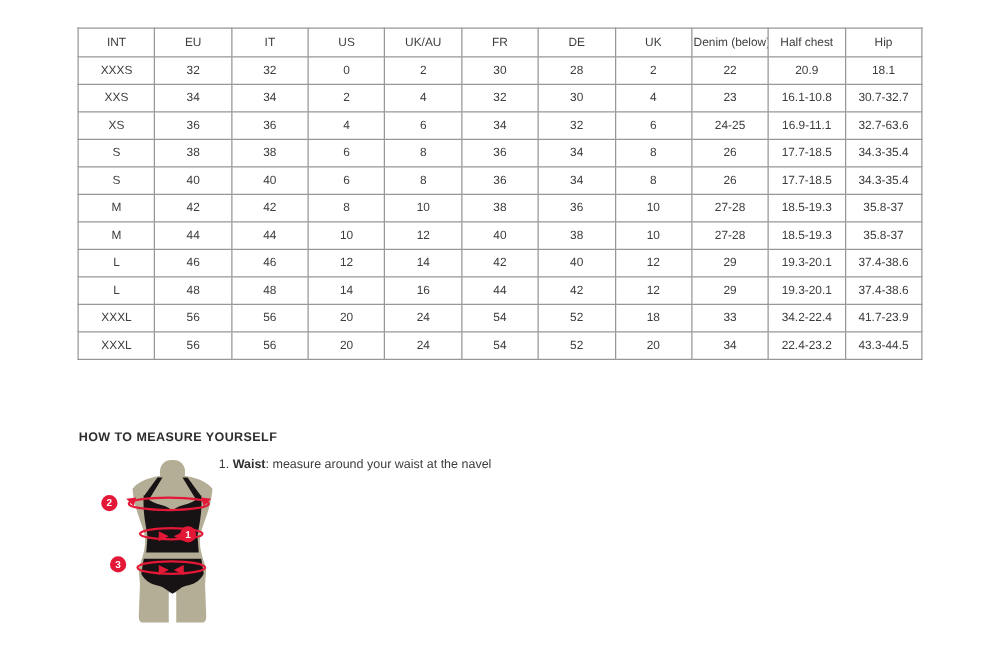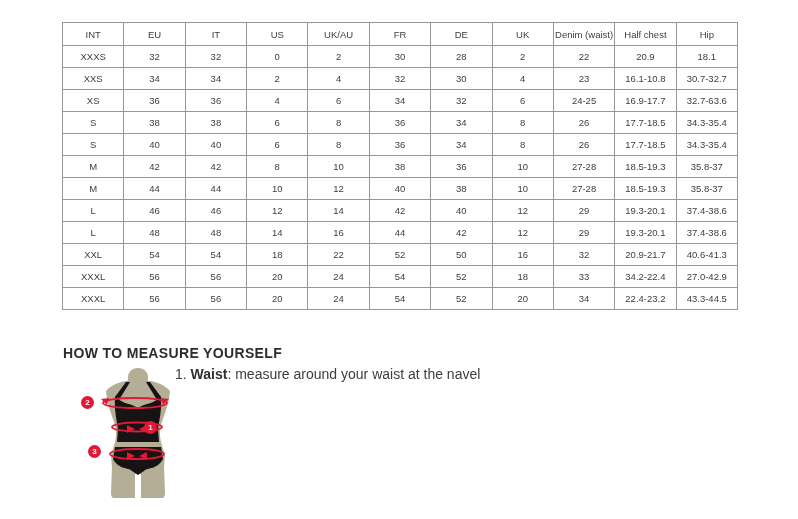"Denim (waist)" th { text: waist -> below }
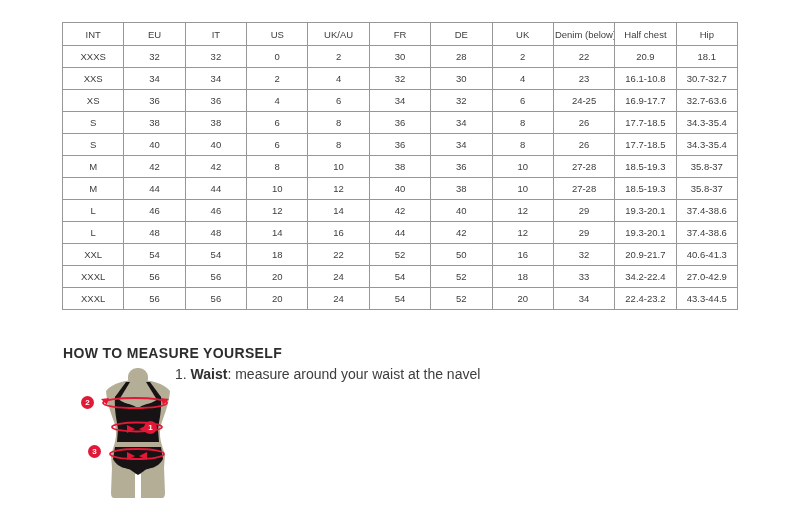"16.9-17.7" td { text: 16.9-17.7 -> 16.9-11.1 }
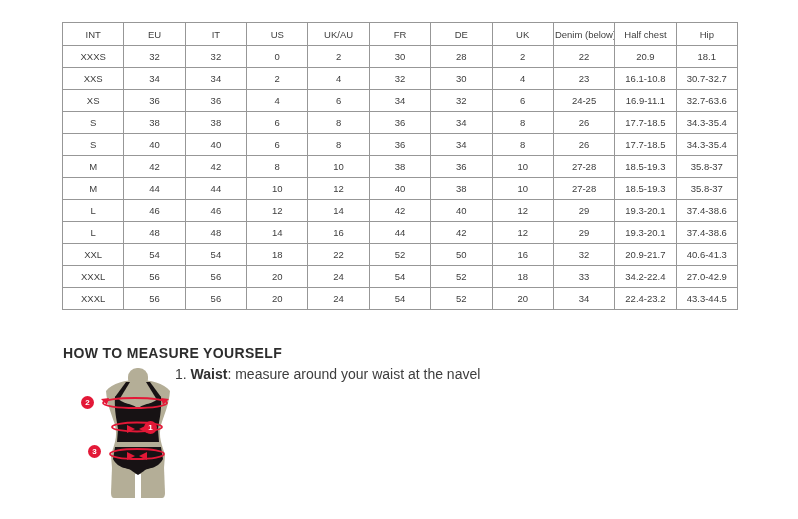"XXL" tr { html: <tr> <td>XXL</td> <td>54</td> <td>54</td> <td>18</td> <td>22</td> <td>52</td> <td>50</td> <td>16</td> <td>32</td> <td>20.9-21.7</td> <td>40.6-41.3</td> </tr> -> none }
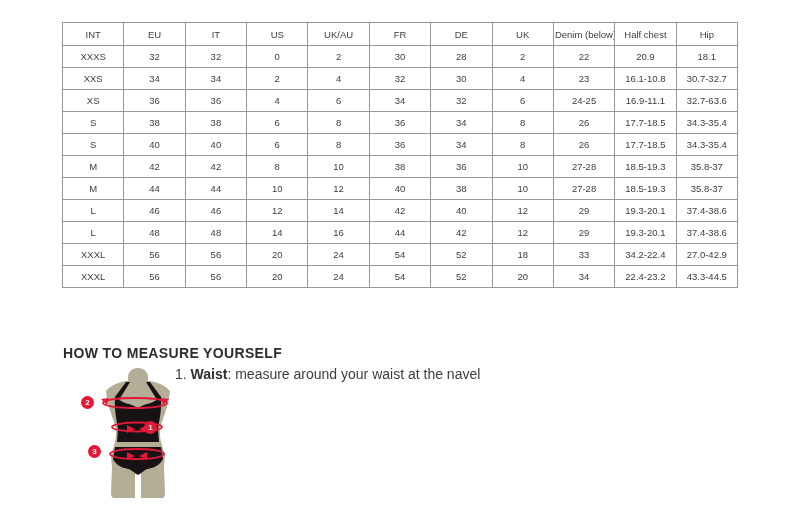"27.0-42.9" td { text: 27.0-42.9 -> 41.7-23.9 }
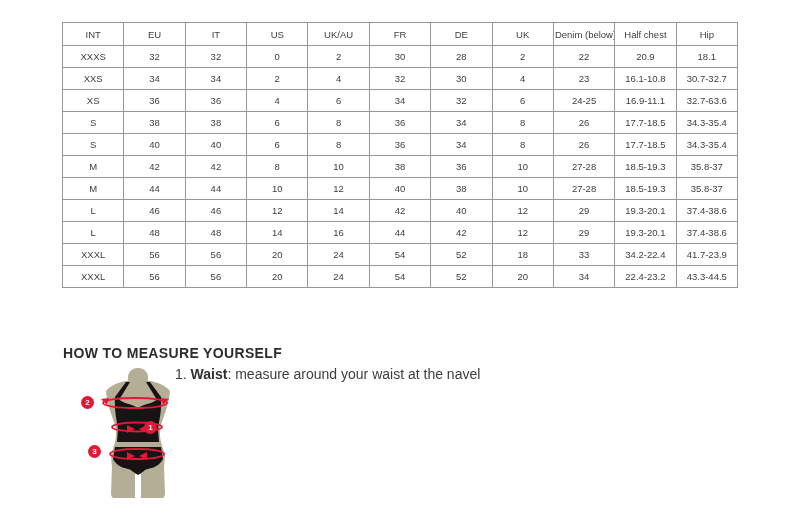"HOW TO MEASURE YOURSELF" .measure-title { font-size: 14px -> 10px }
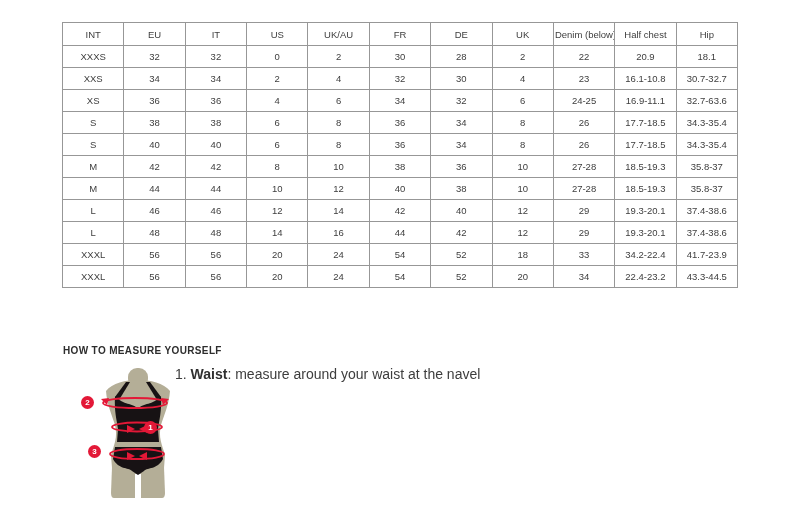"1. Waist: measure around your" .step { font-size: 14px -> 10px }
